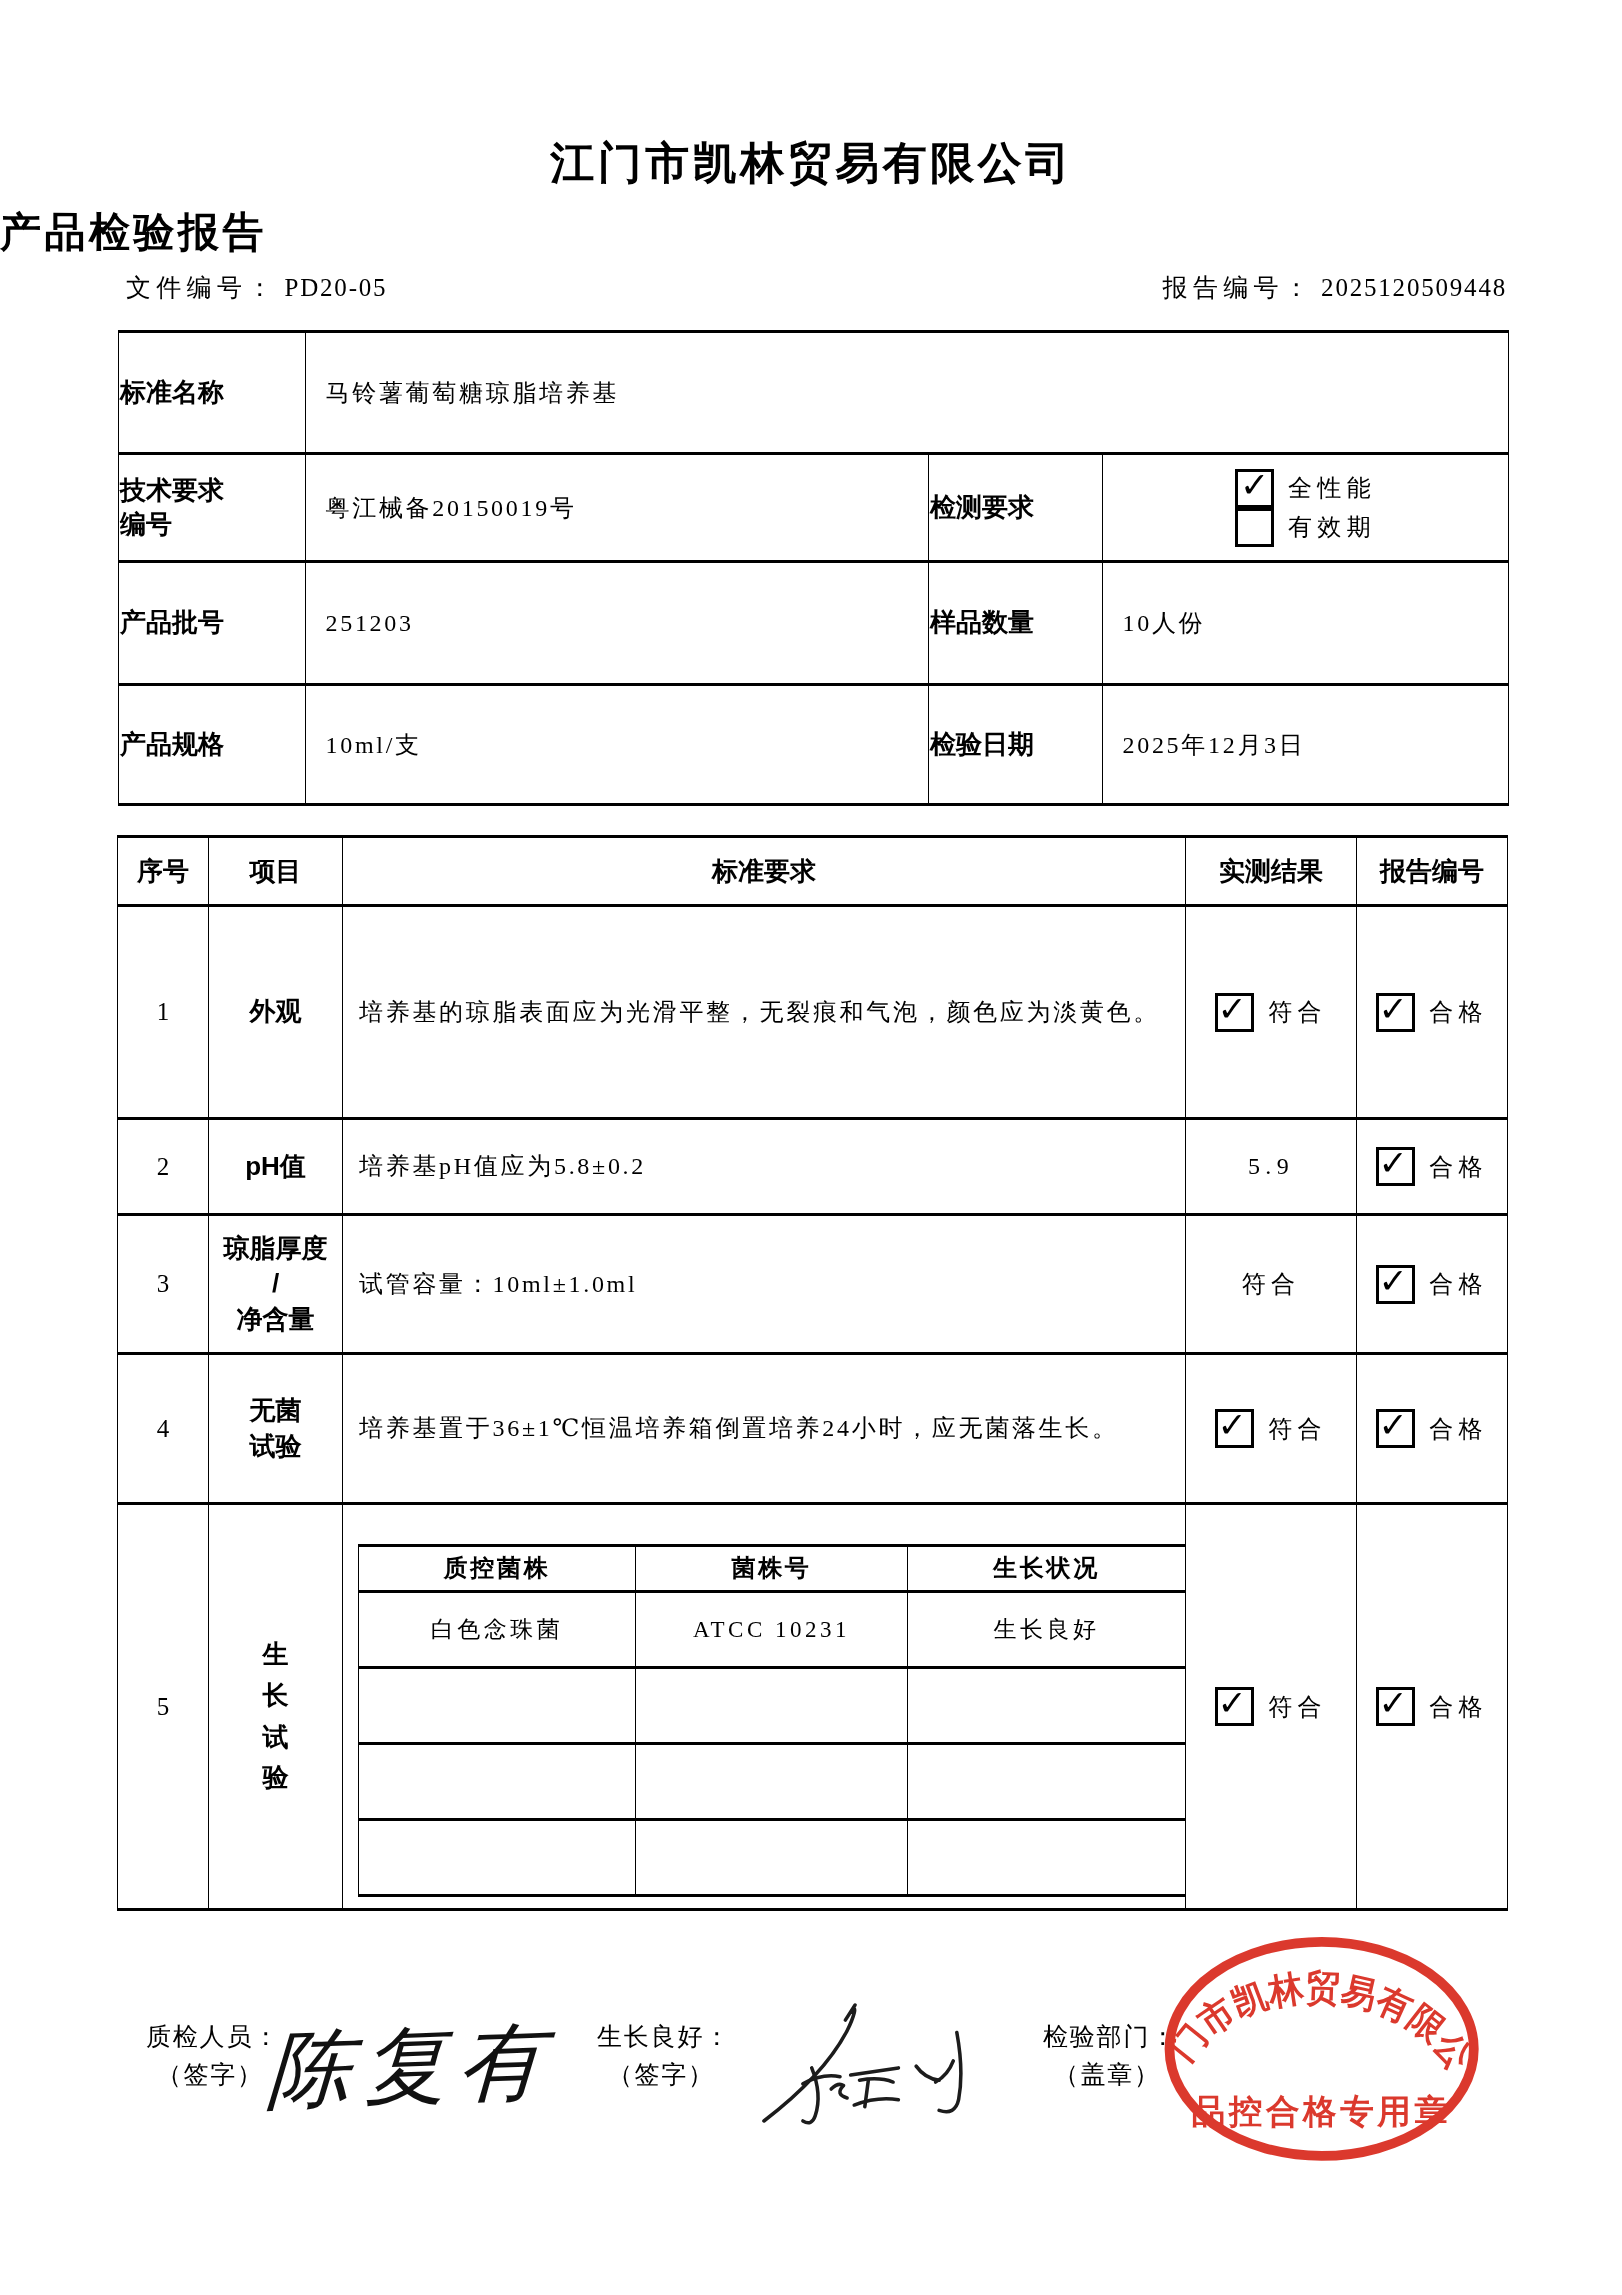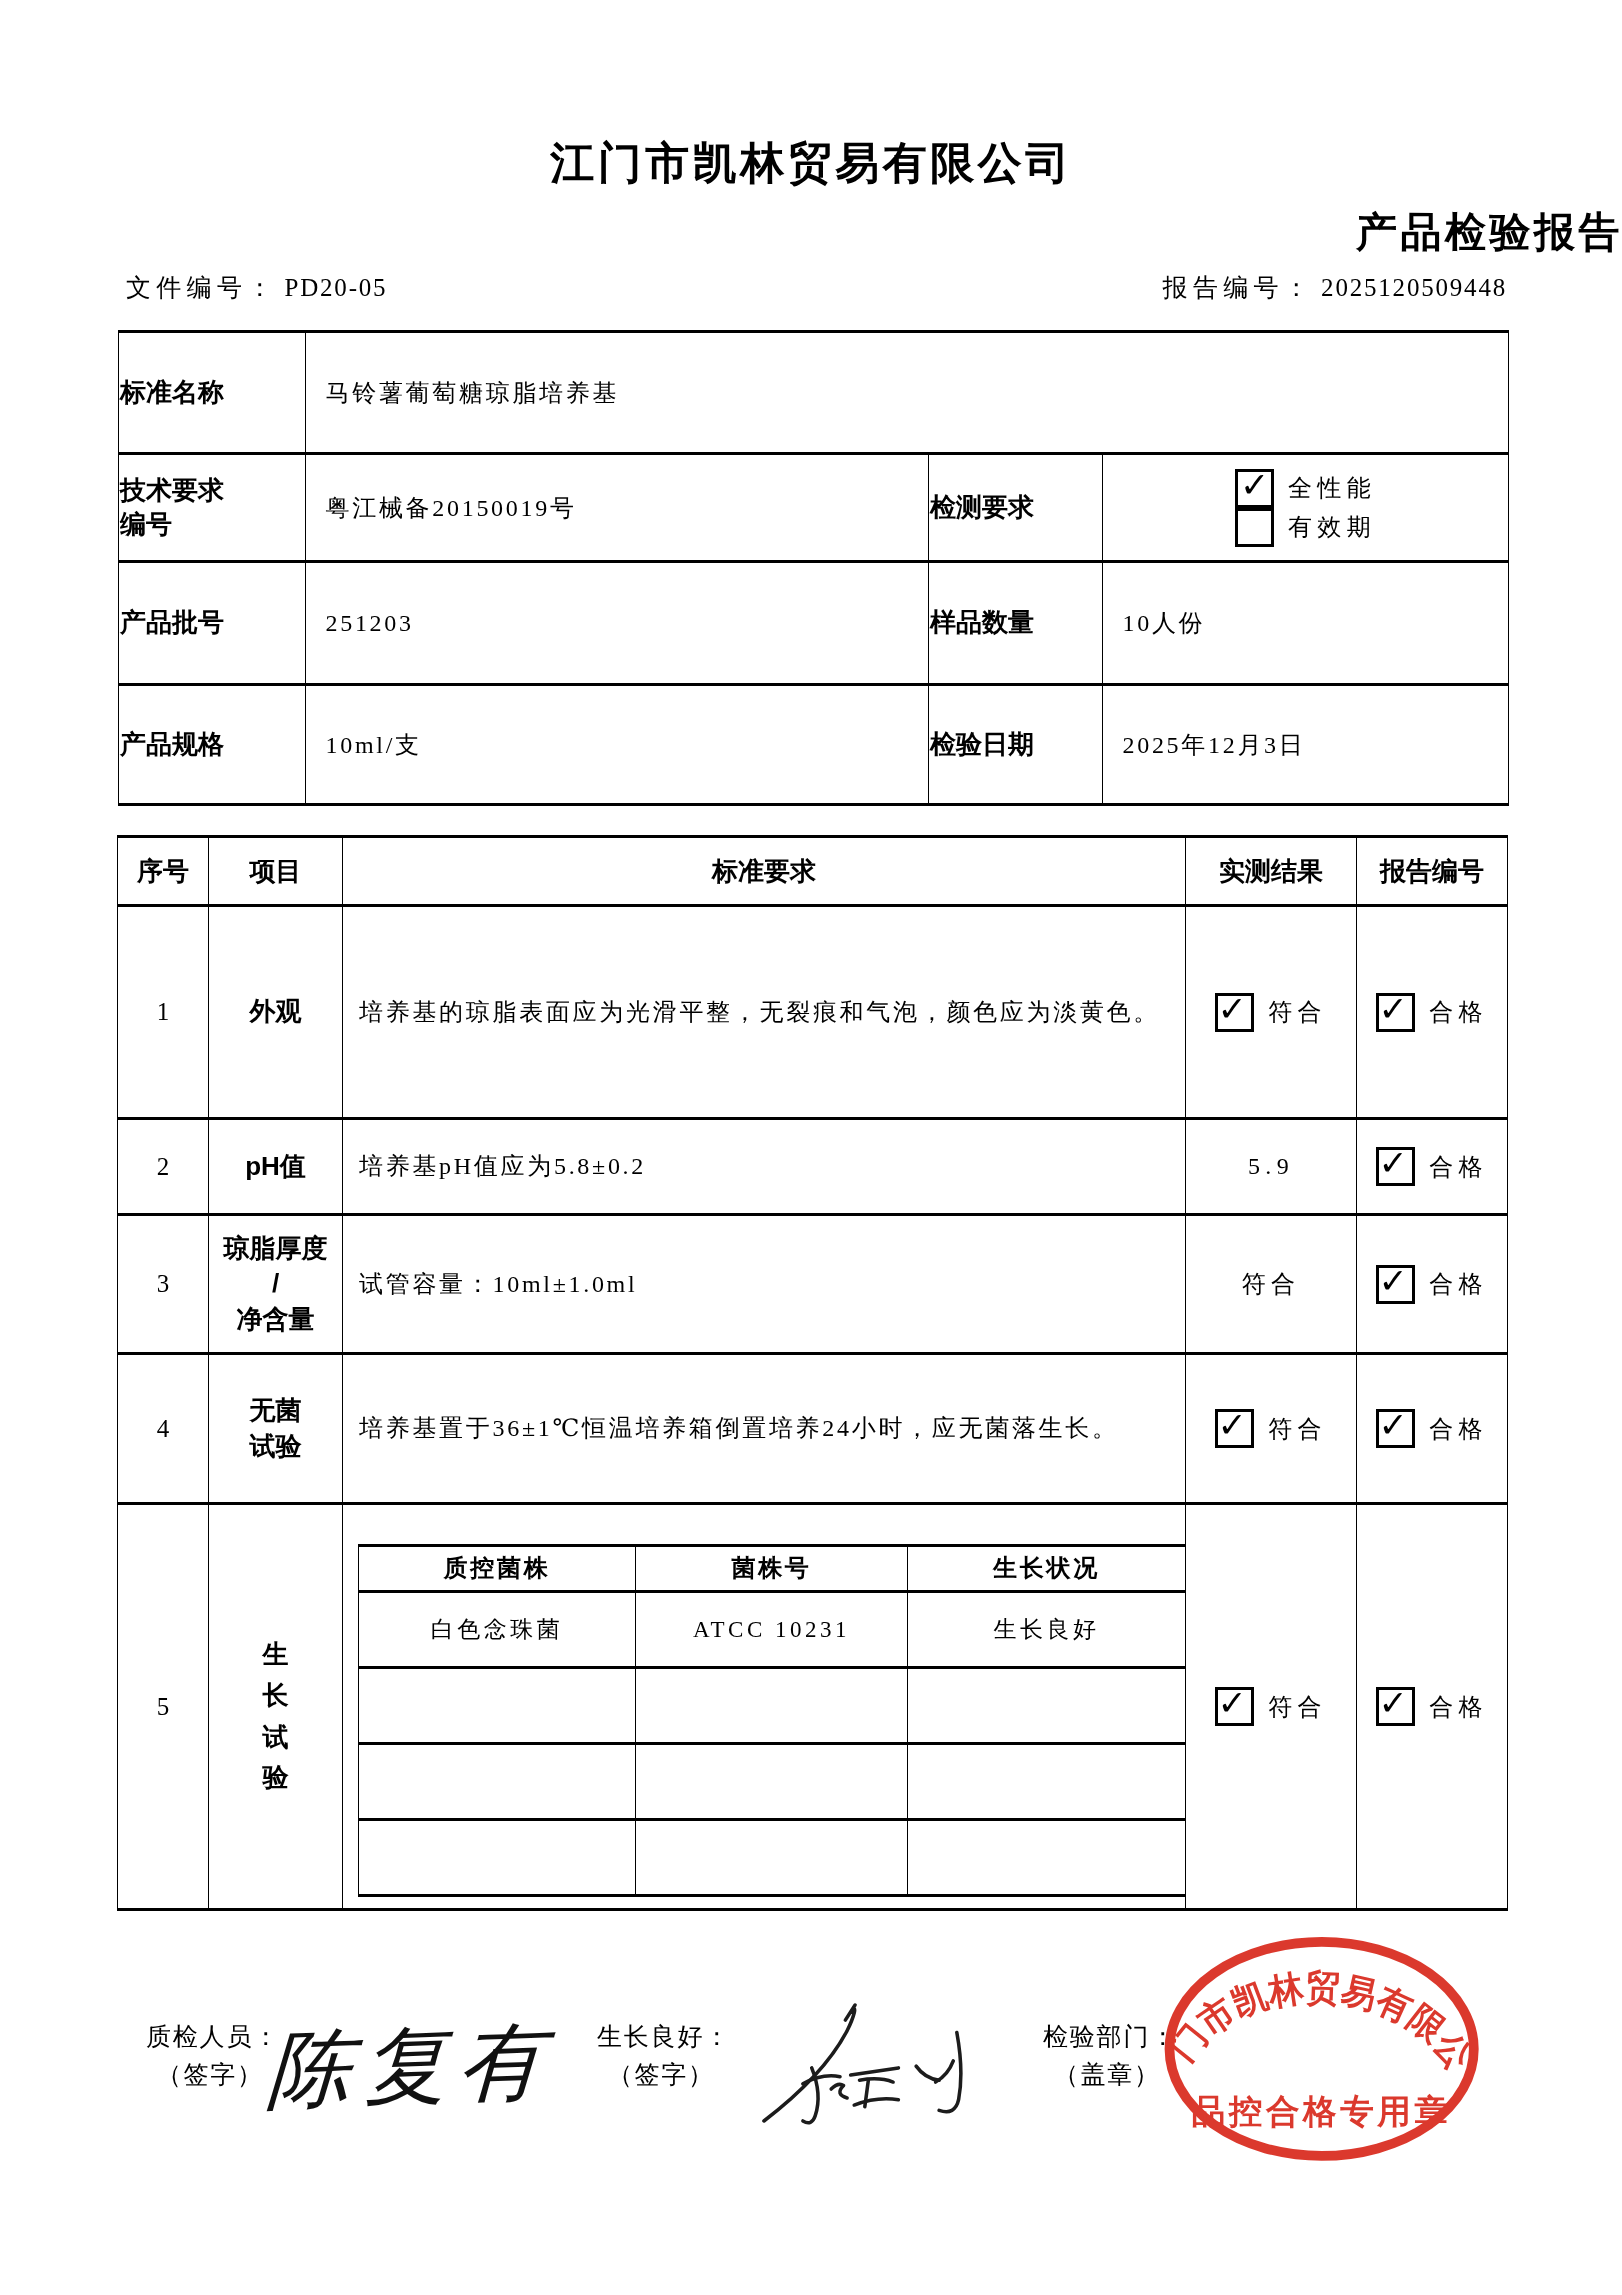"产品检验报告" .subtitle { text-align: right -> left }
